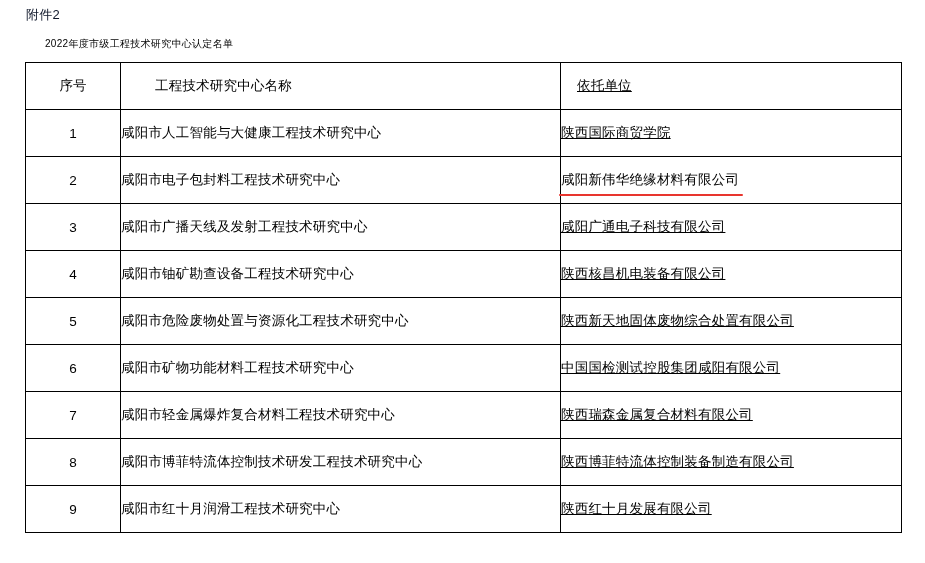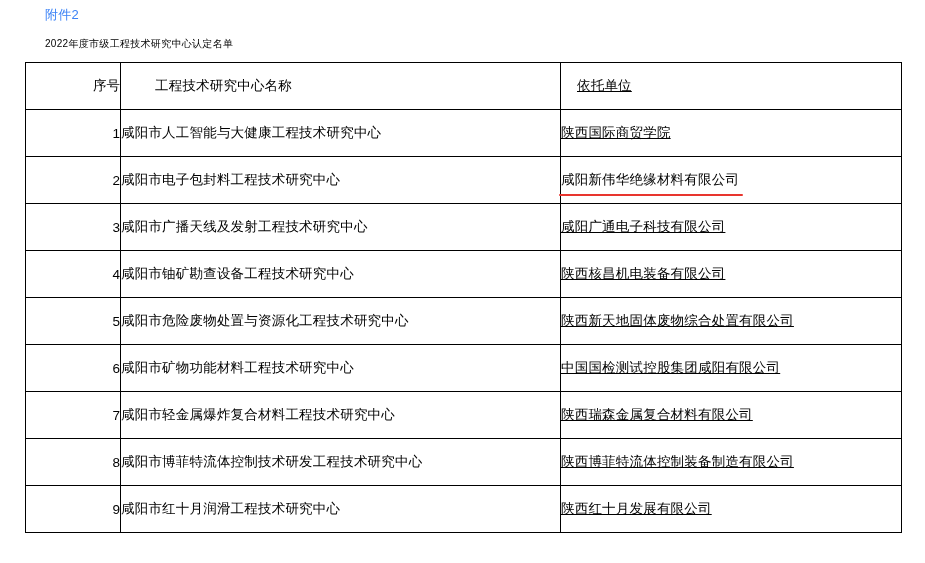"附件2" .attach-label { color: #3b82f6 -> #0f172a; margin-left: 19px -> none }
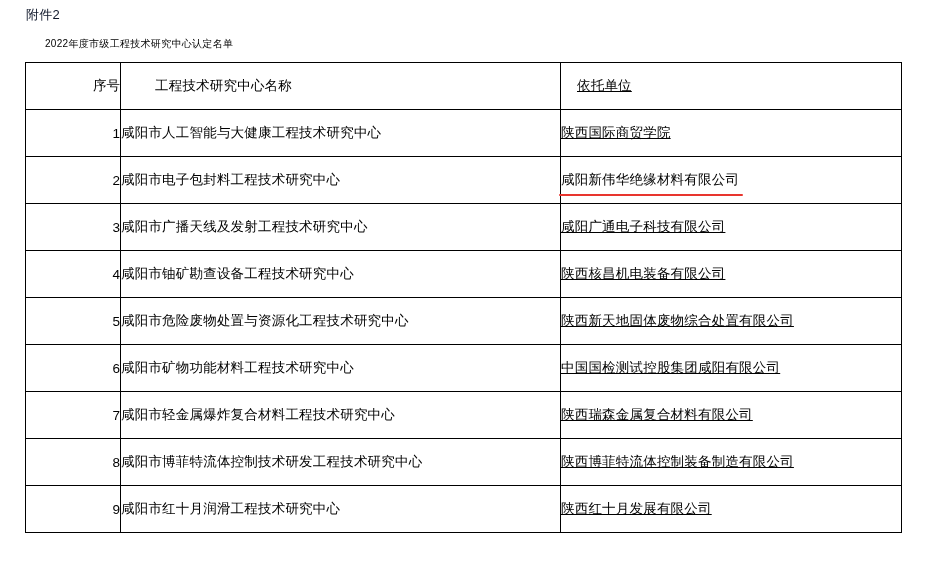"序号" .cell-idx { text-align: right -> center }
